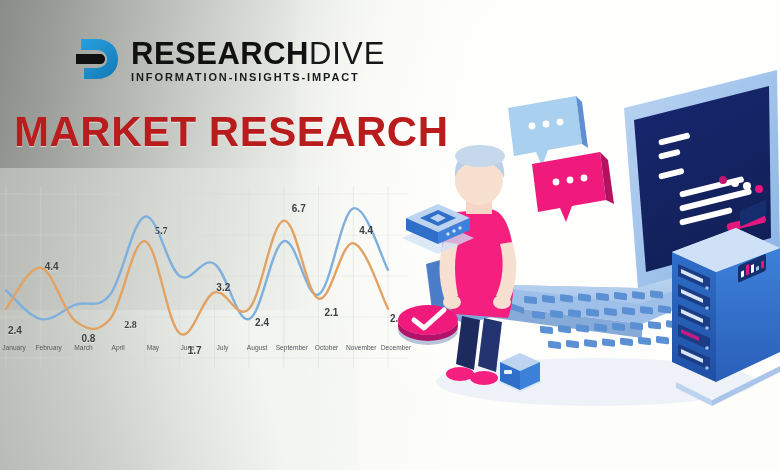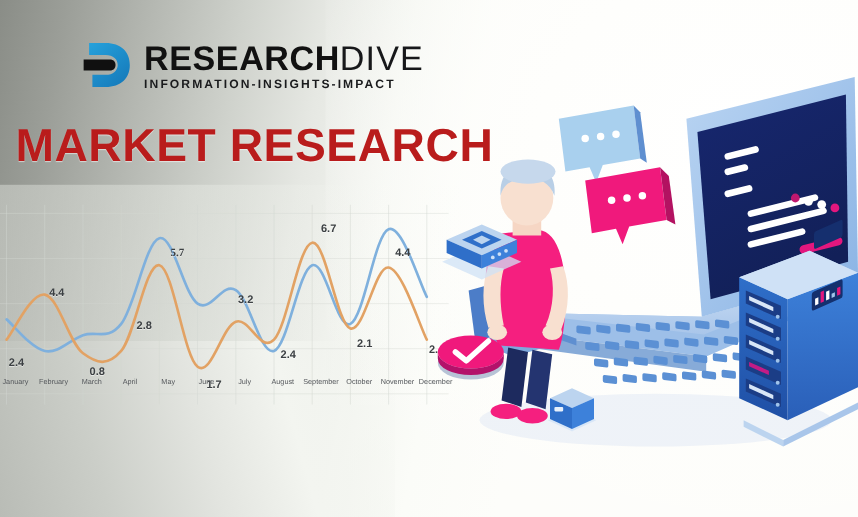"3.2" div.dlabel { top: 81px -> 96px }
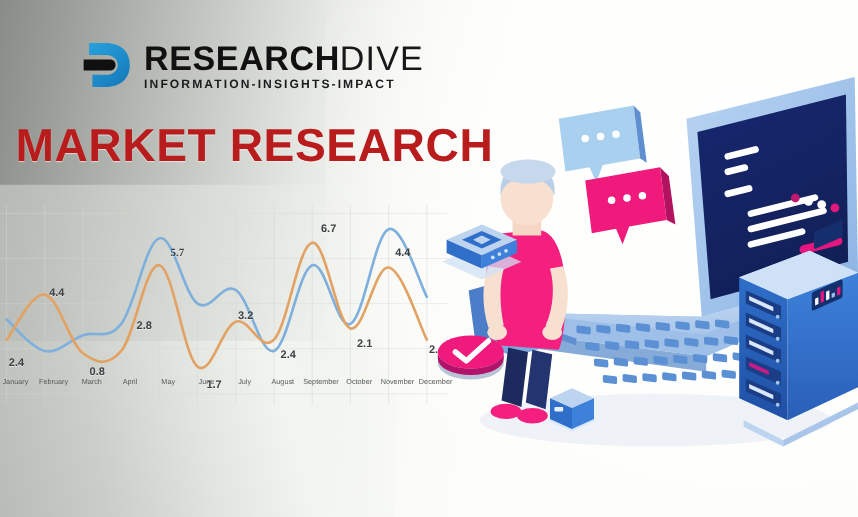"2.8" div.dlabel { font-family: none -> Liberation Serif, serif; top: 105px -> 133px }
